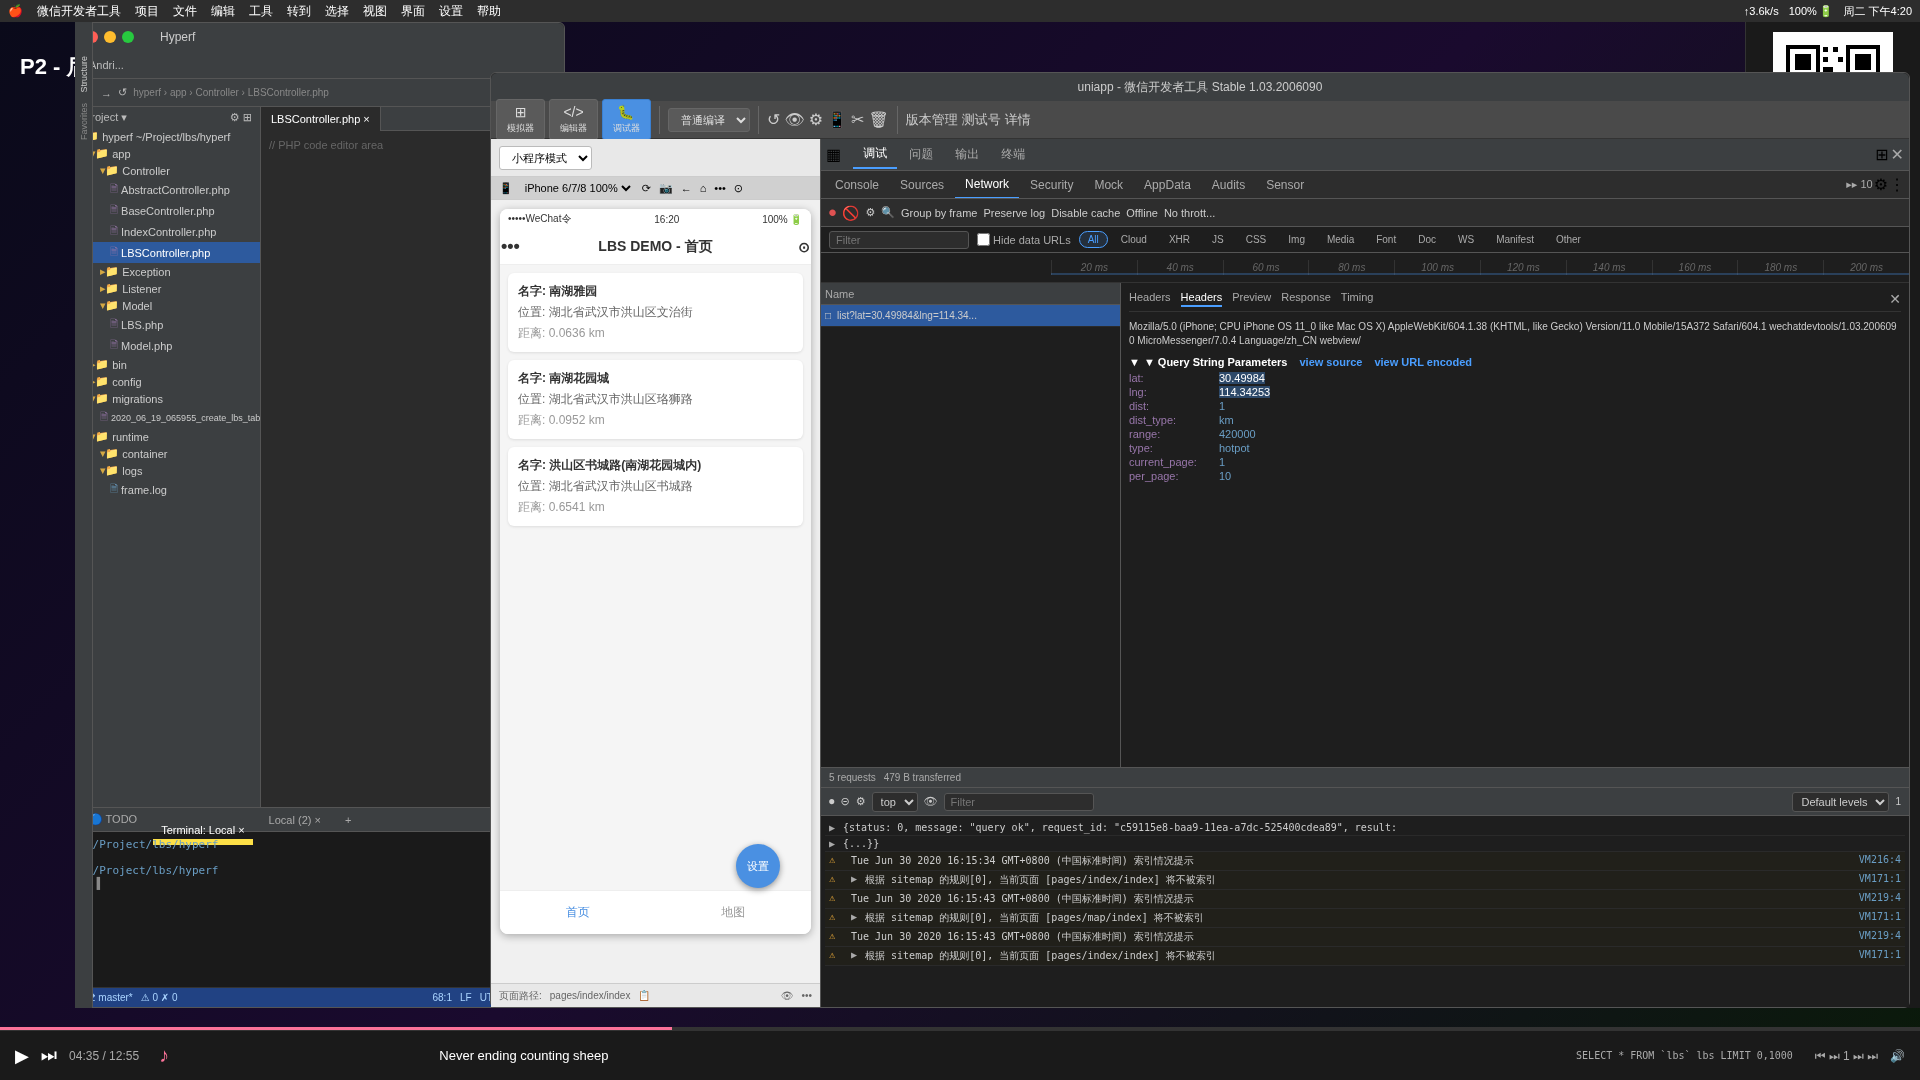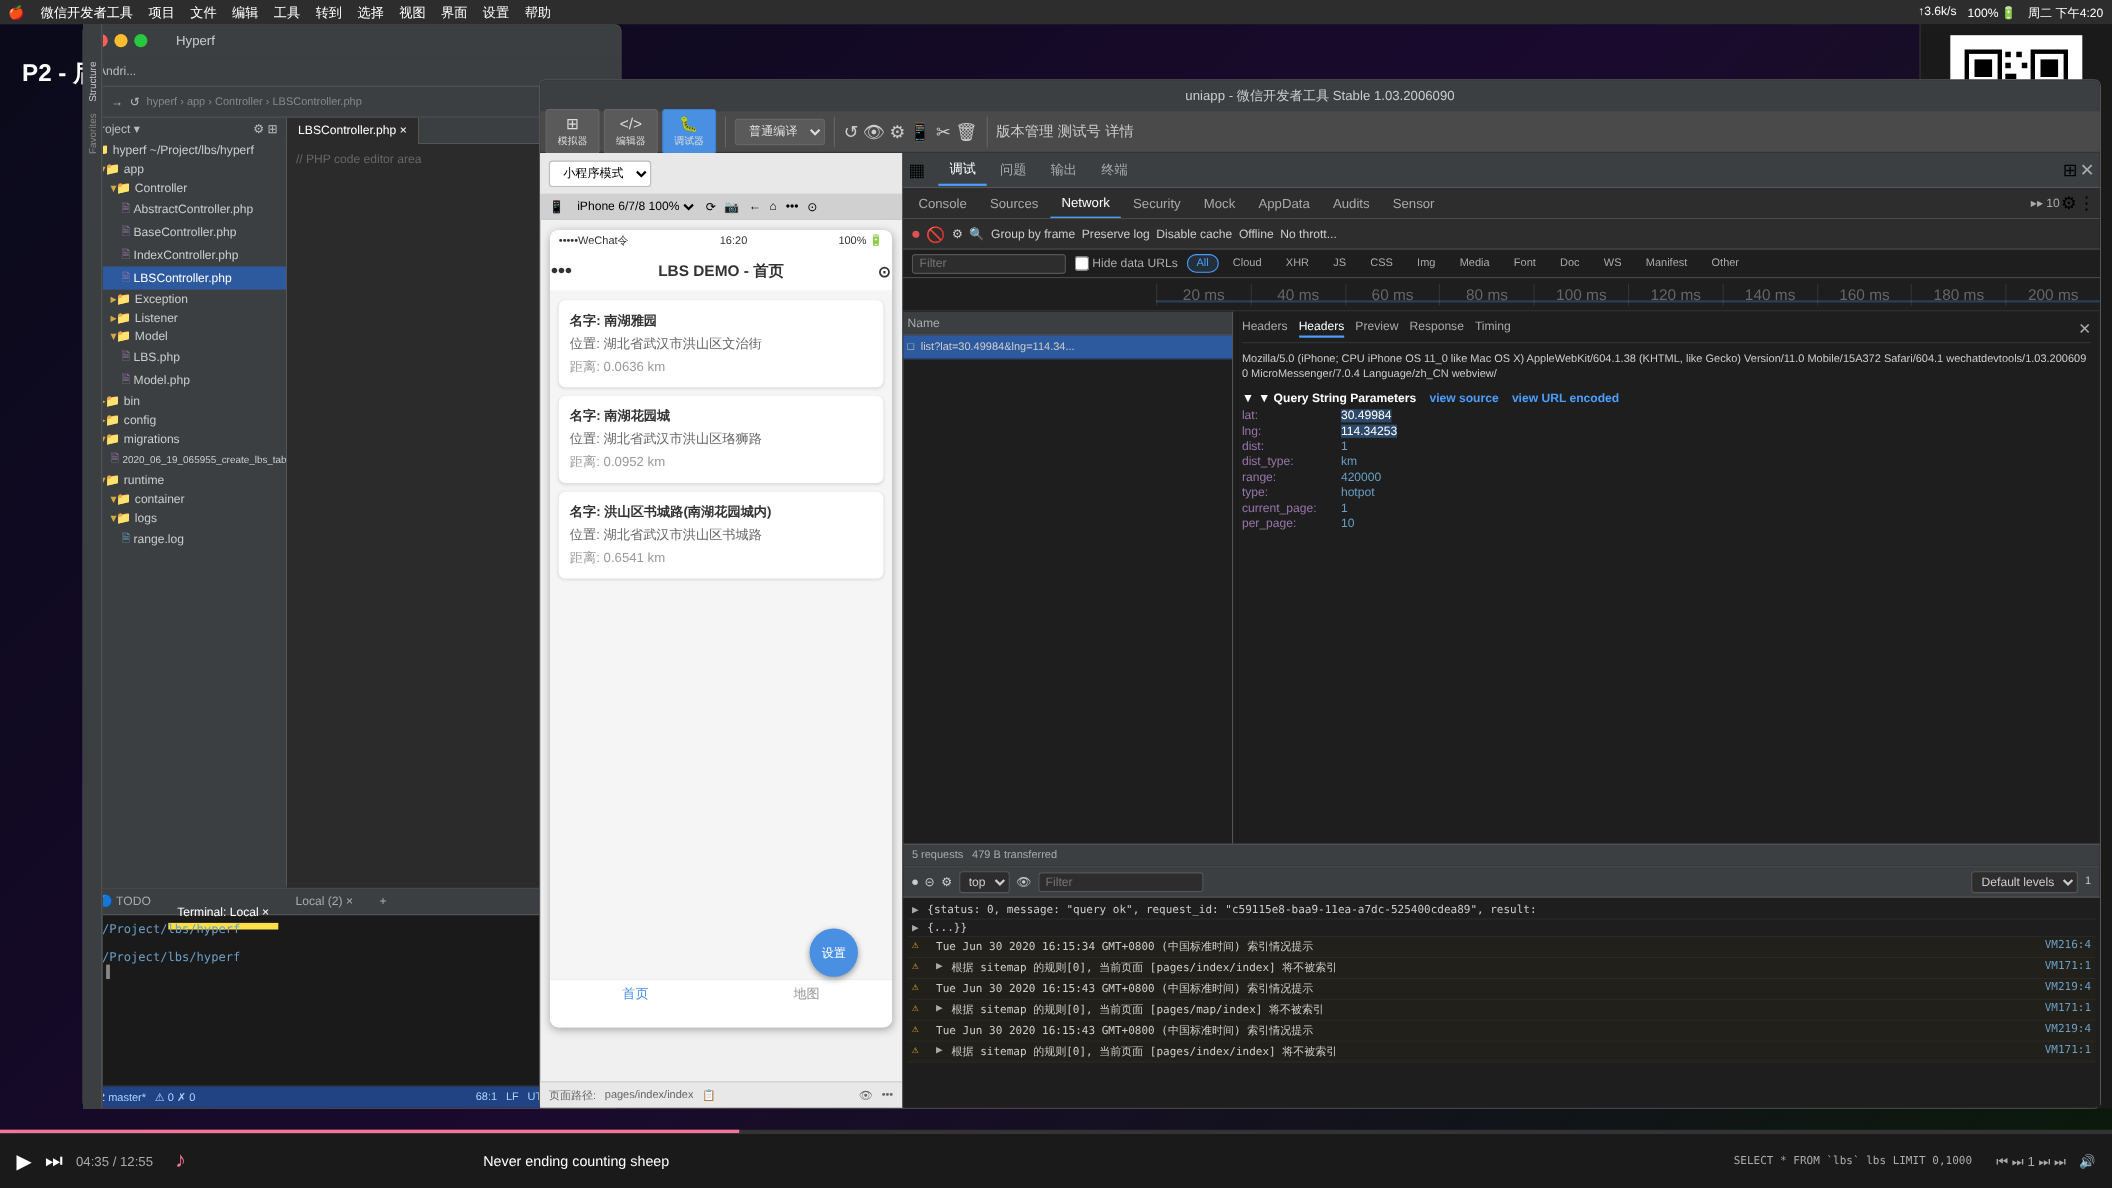"20 ms" .tl-label { font-size: 14px -> 10px; font-style: none -> italic }
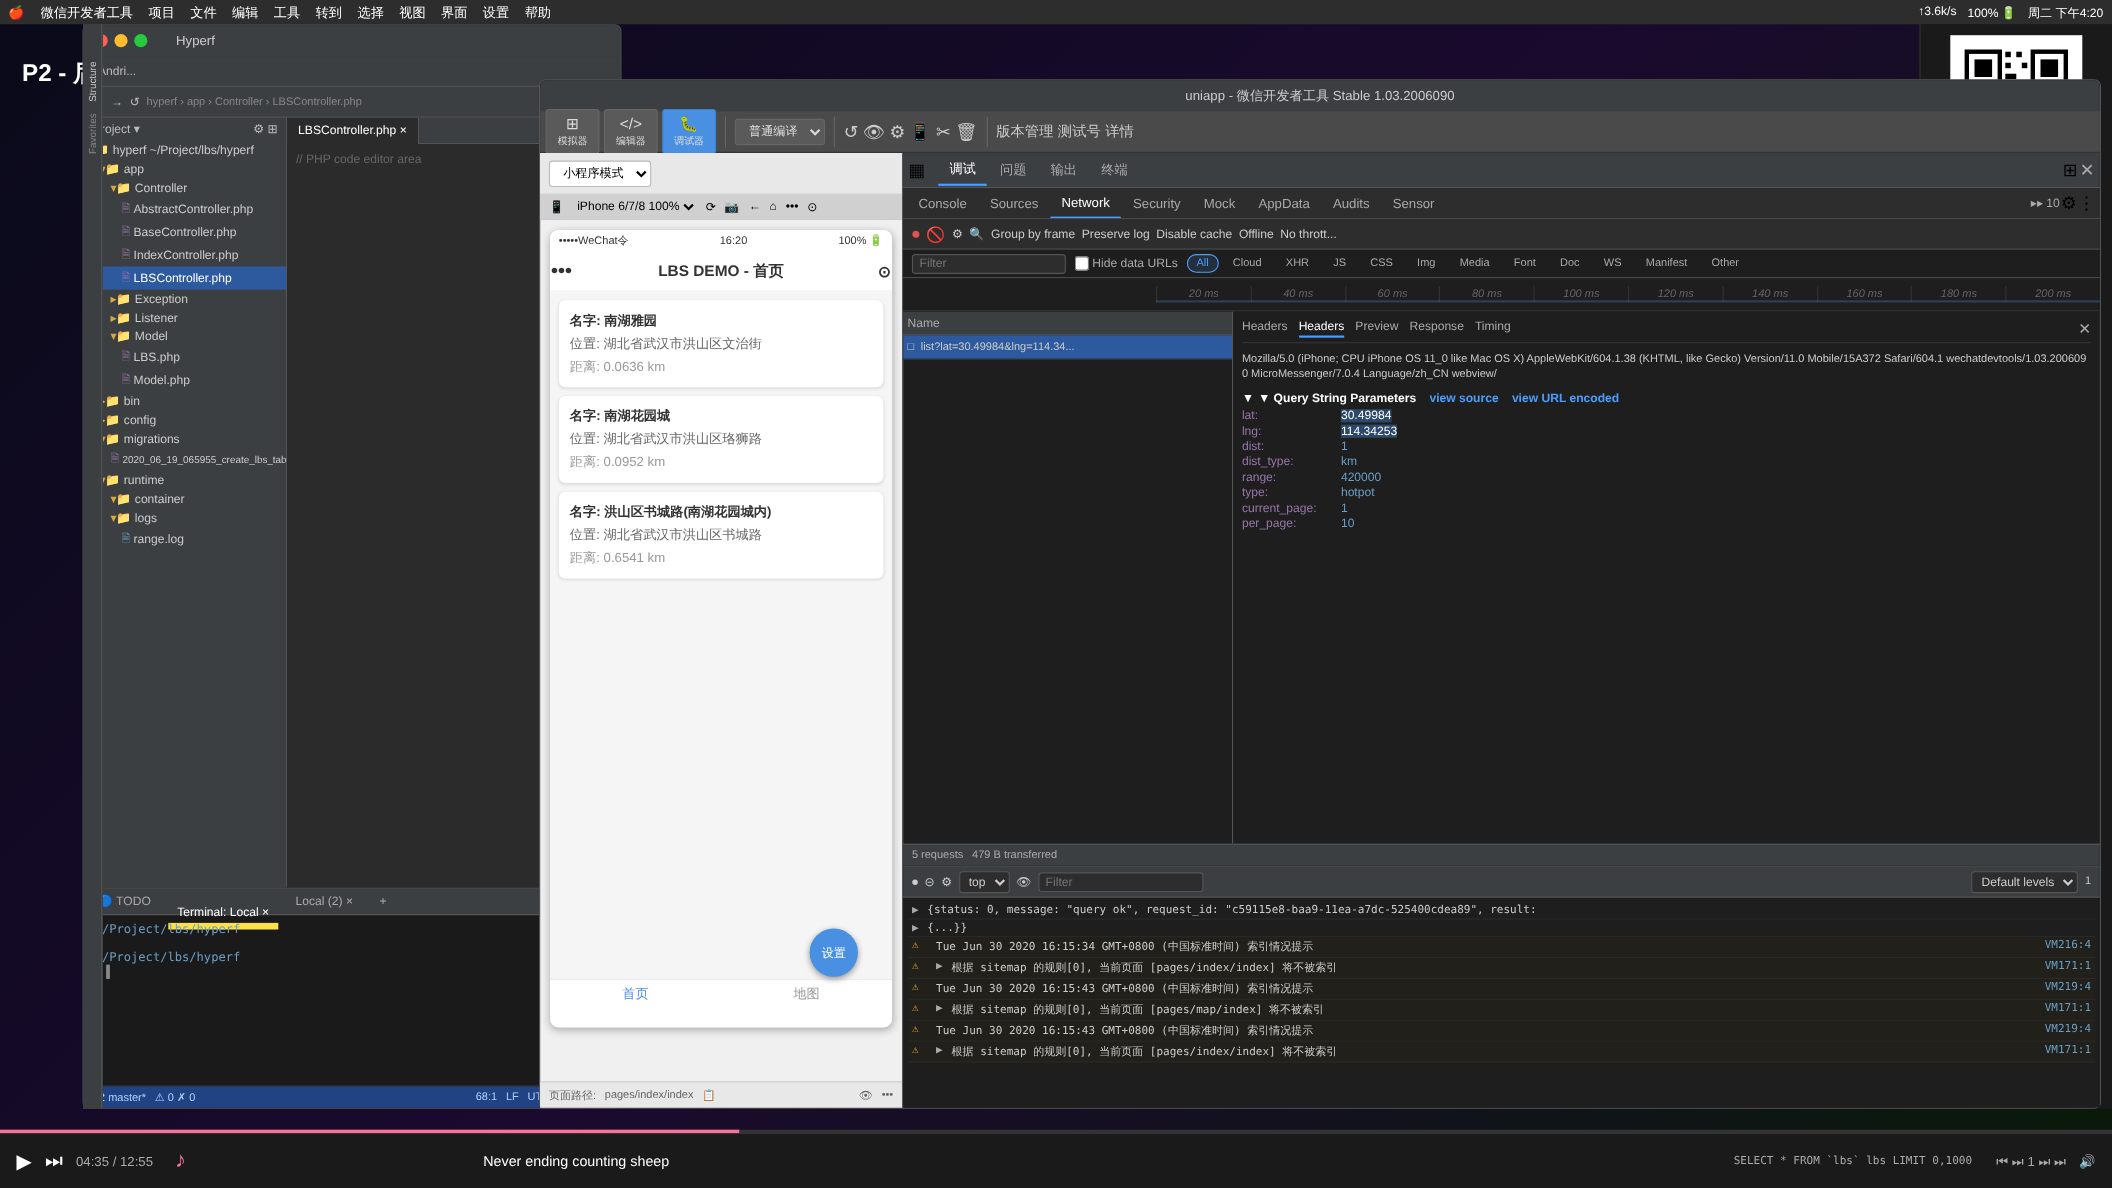"range.log" span { text: range.log -> frame.log }
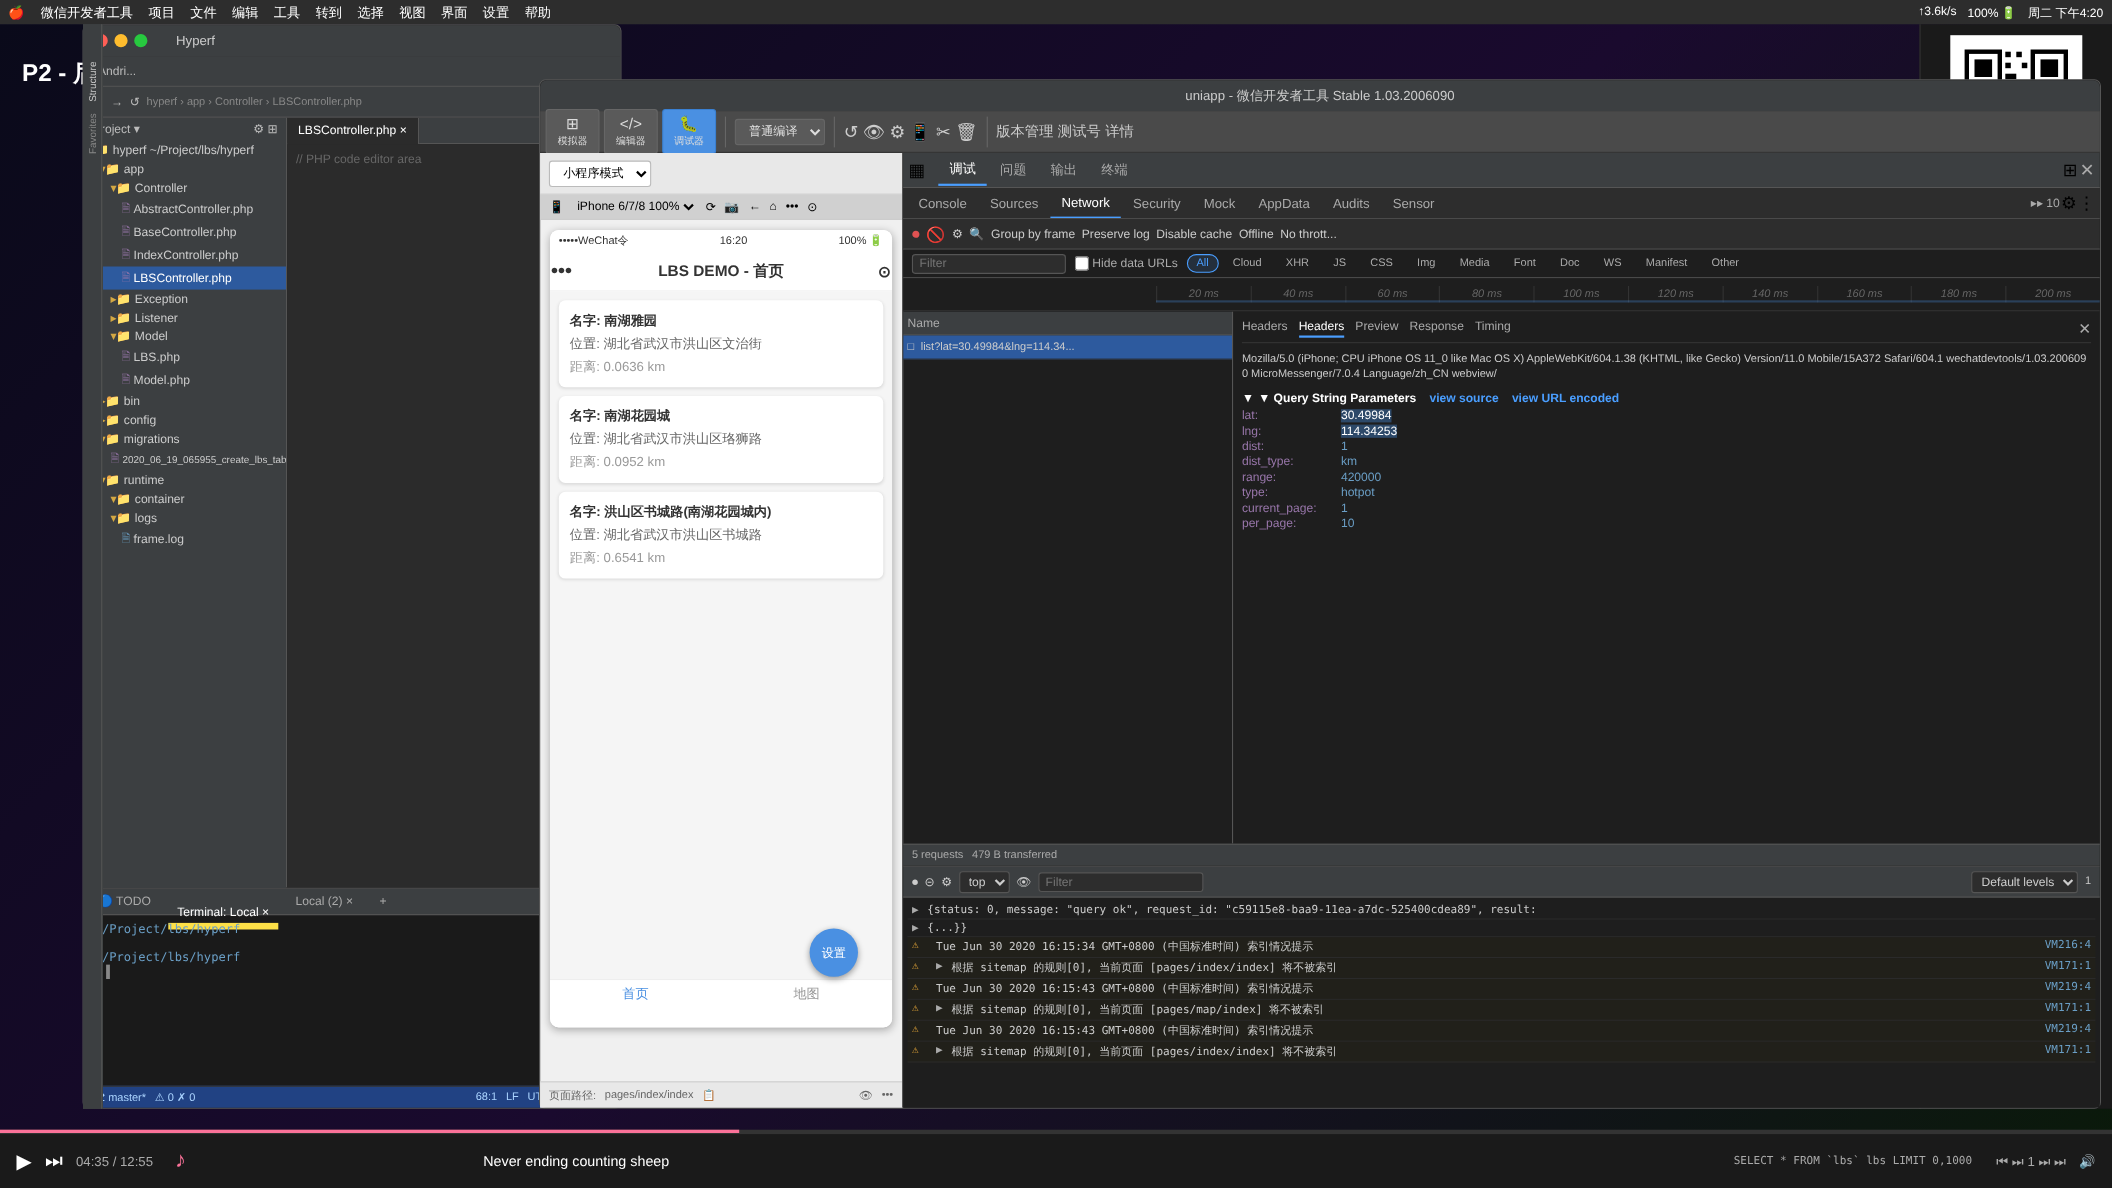"首页" .phone-tabbar { align-items: flex-start -> center }
